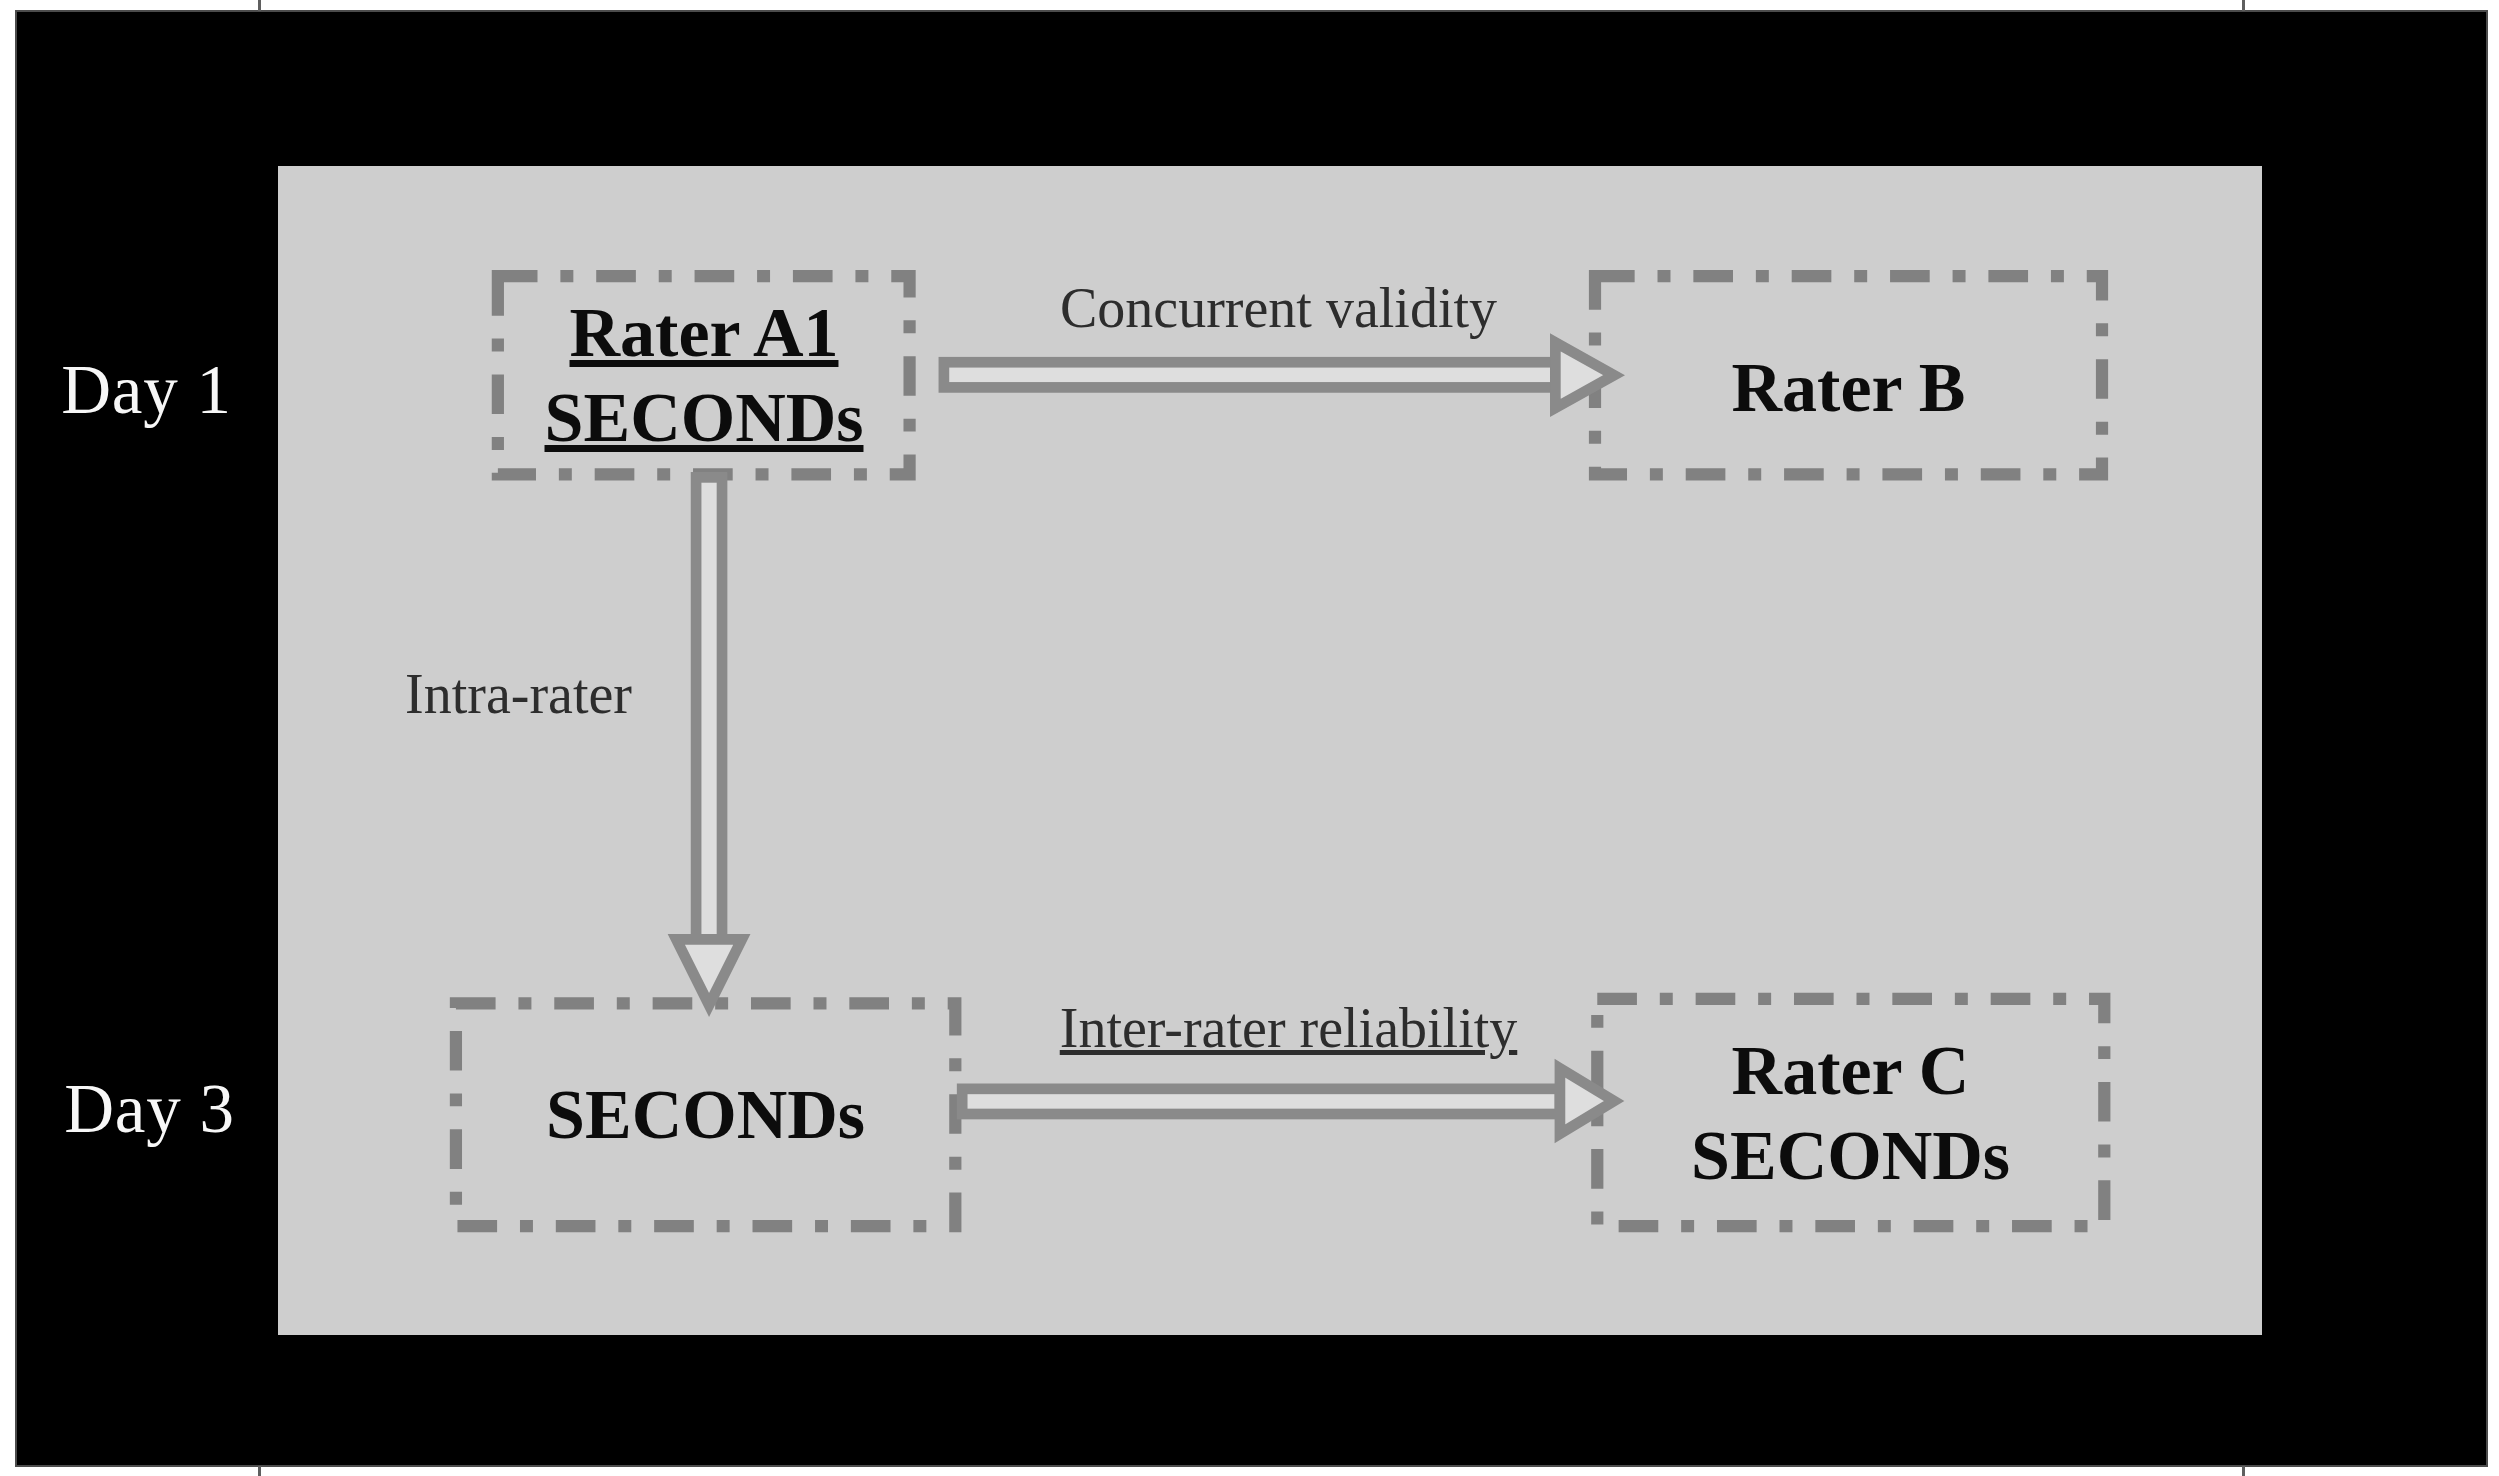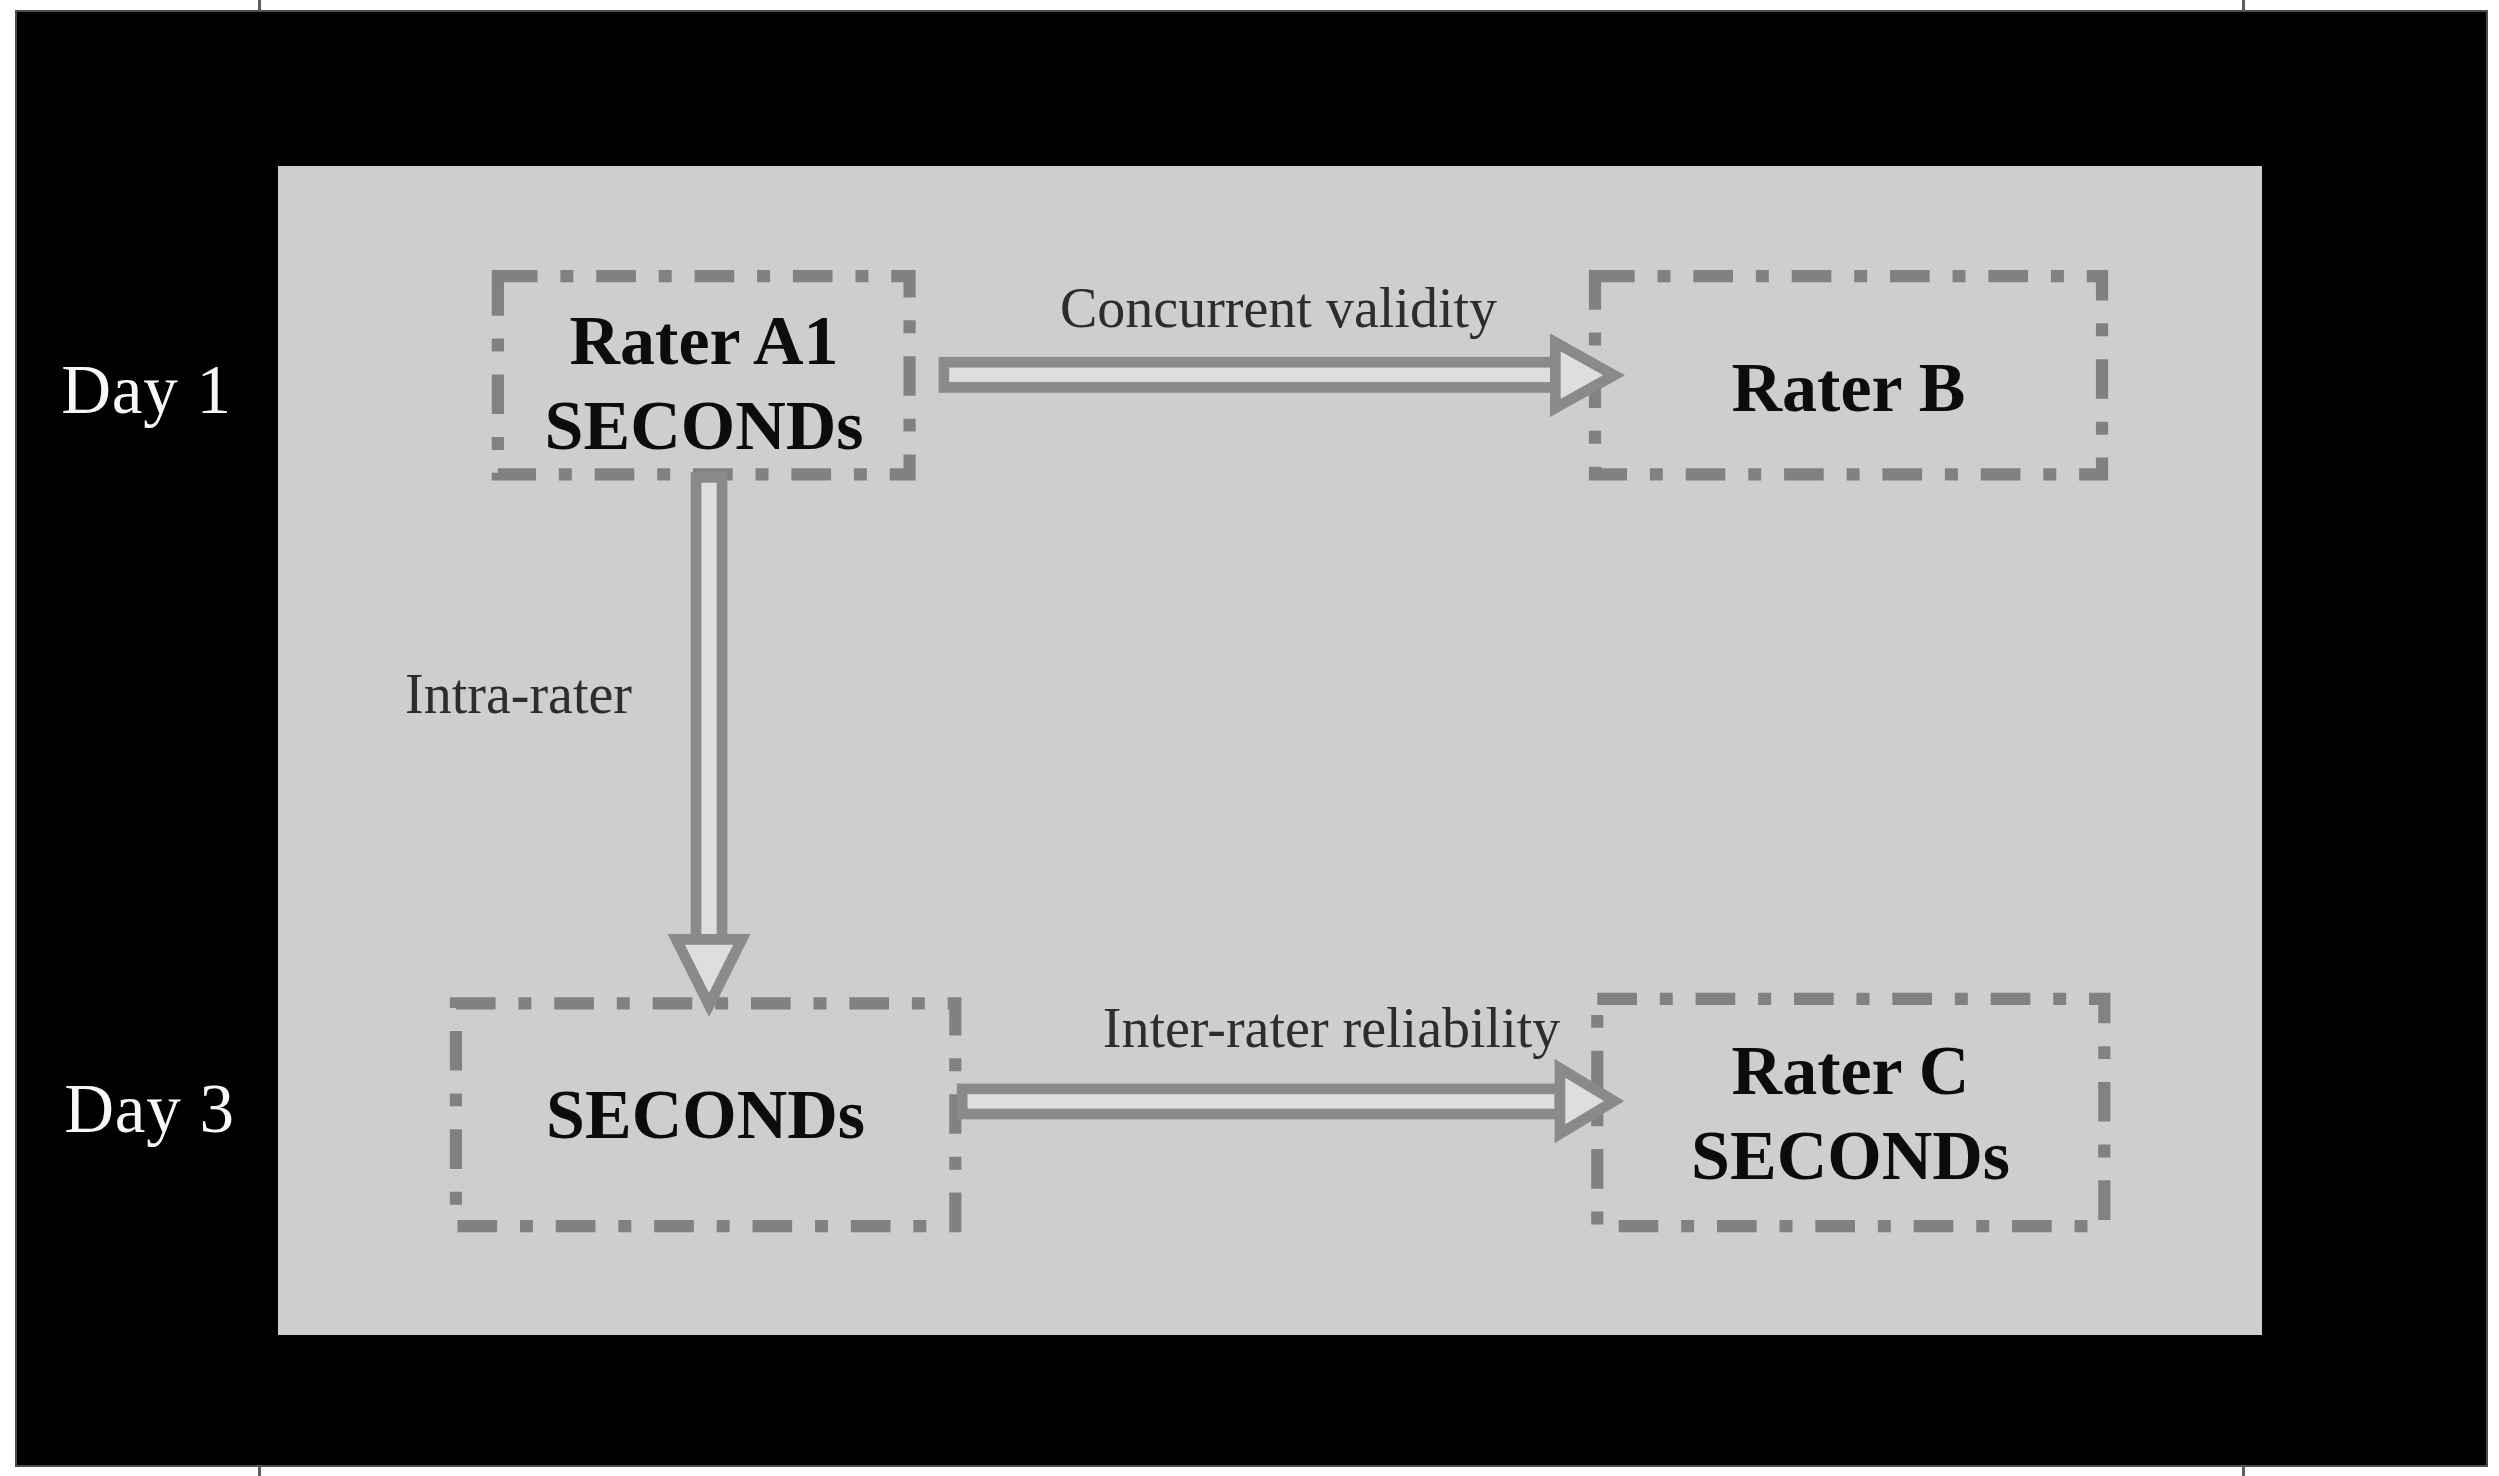"Rater A1" .box-a1 { text-decoration: none -> underline; top: 284px -> 276px }
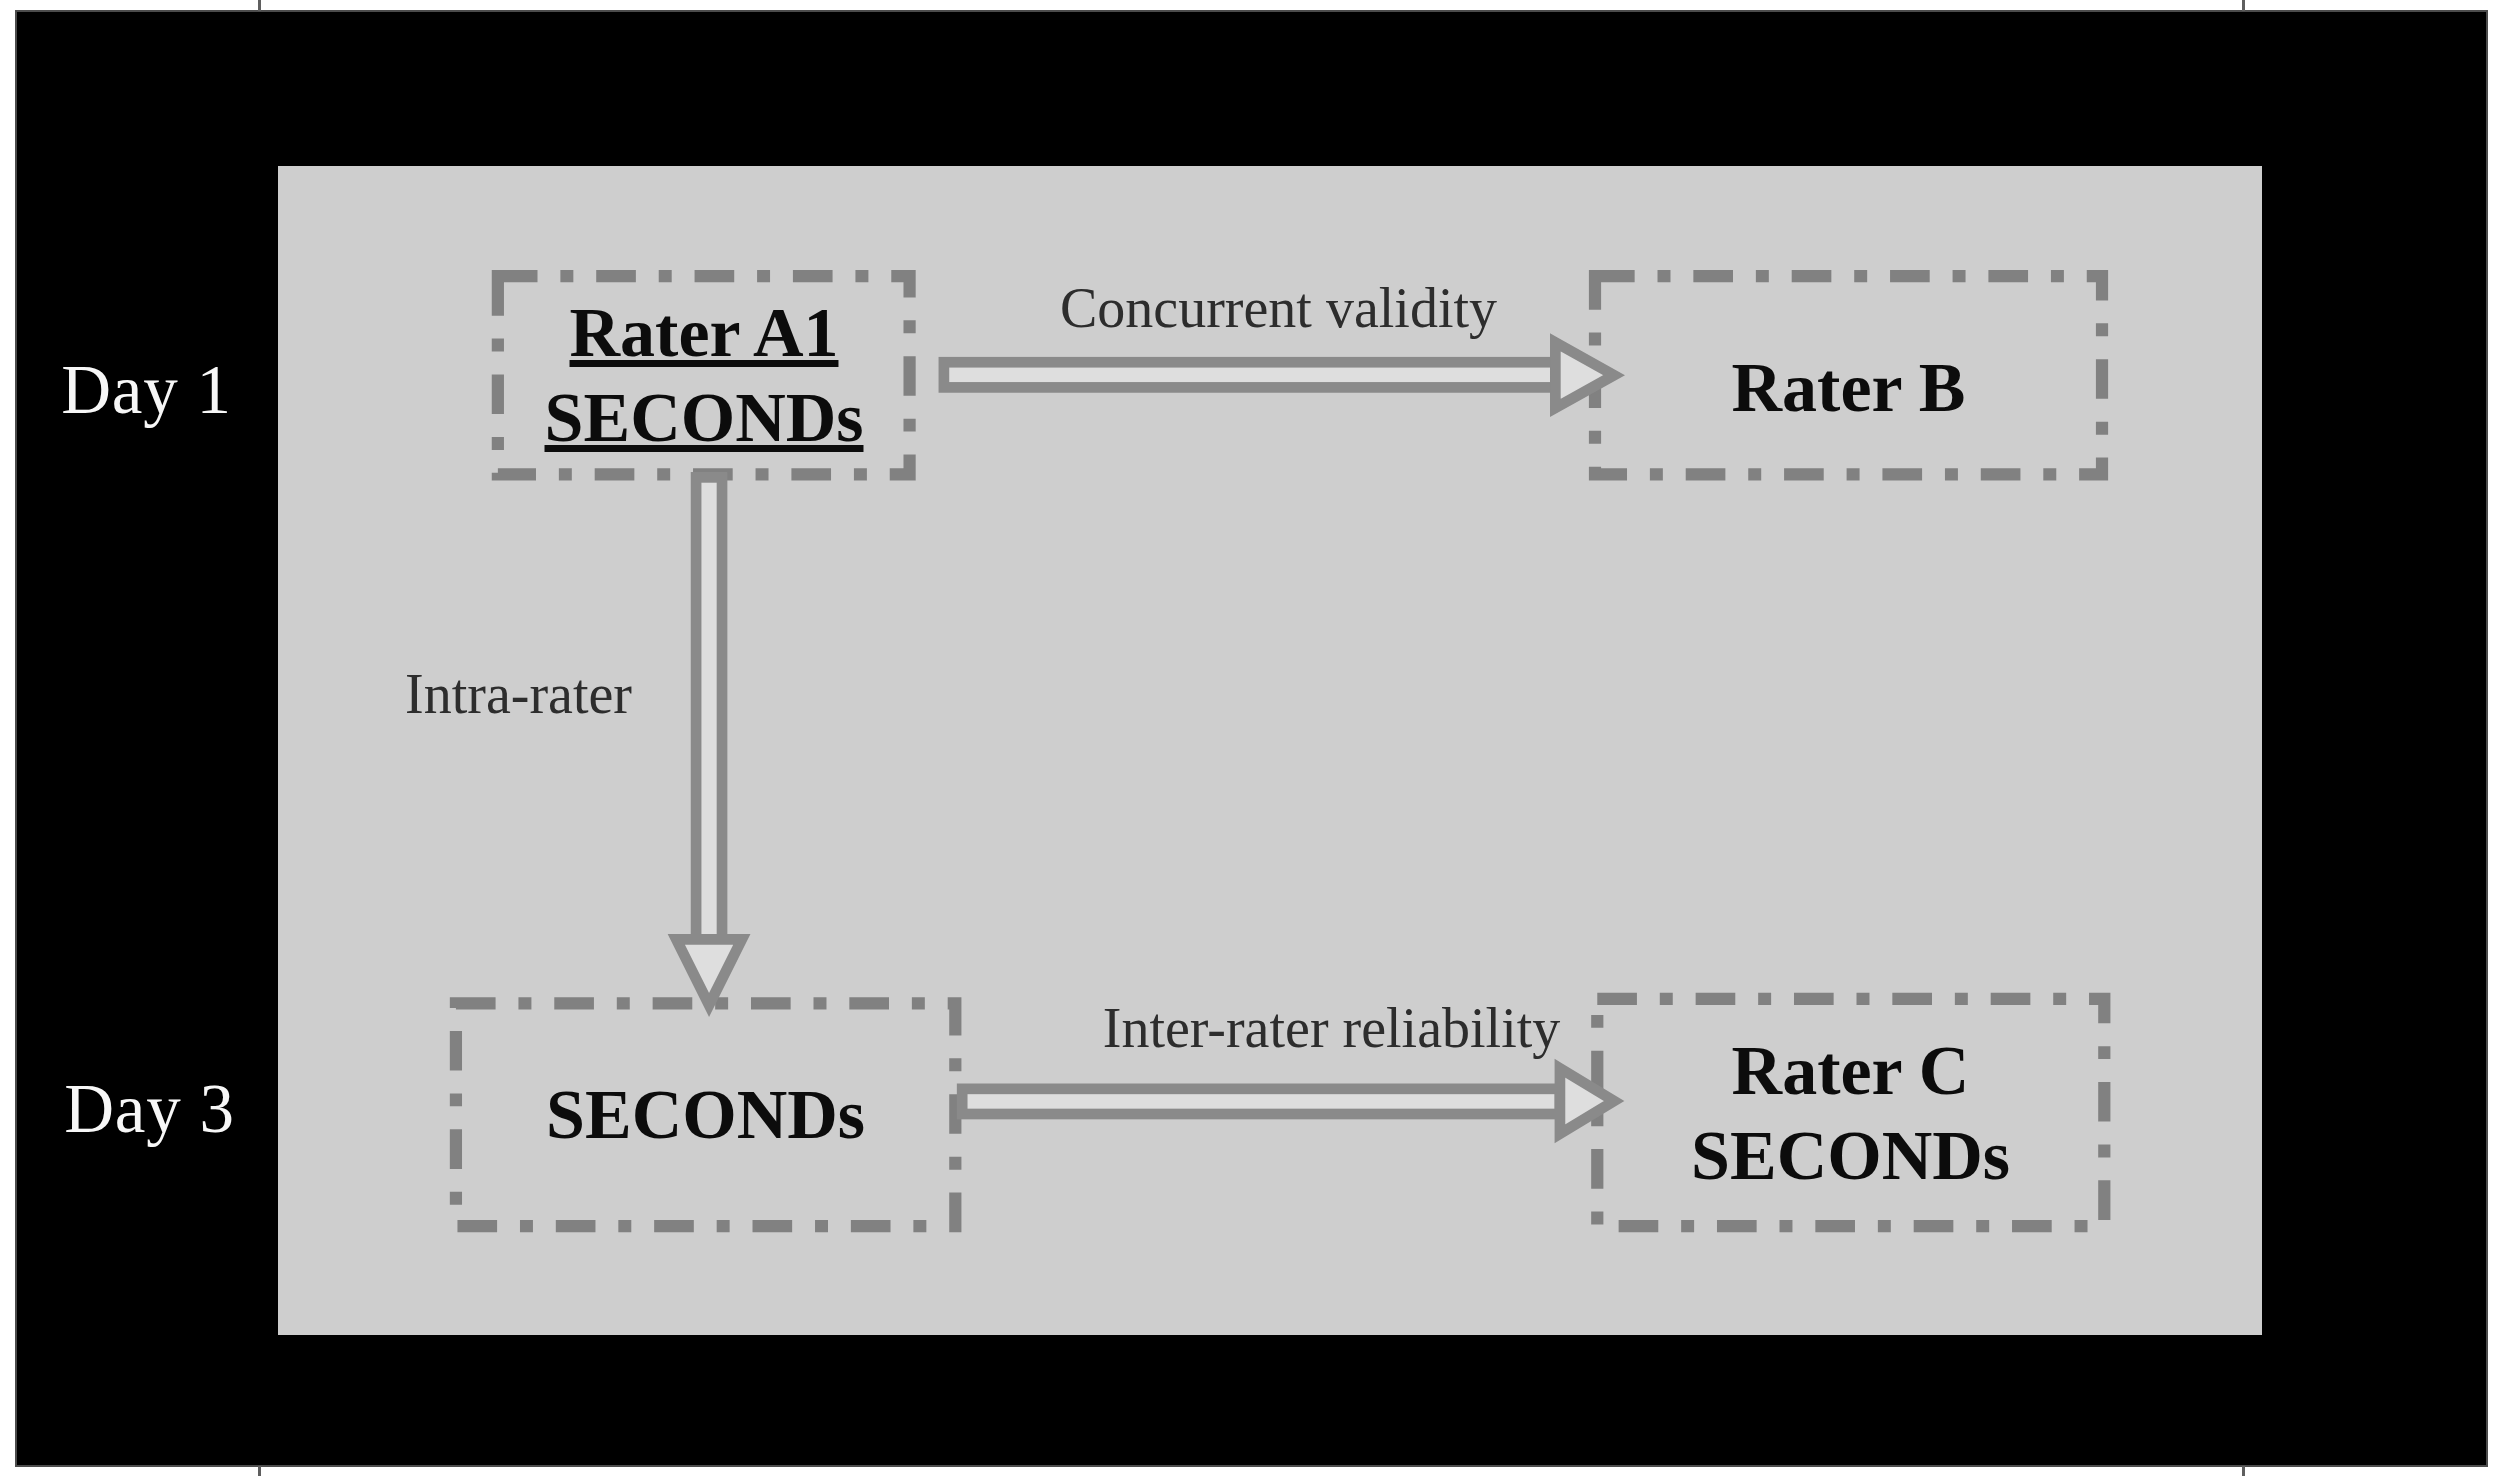"Inter-rater reliability" .lbl-inter { left: 996px -> 953px; text-decoration: none -> underline }
